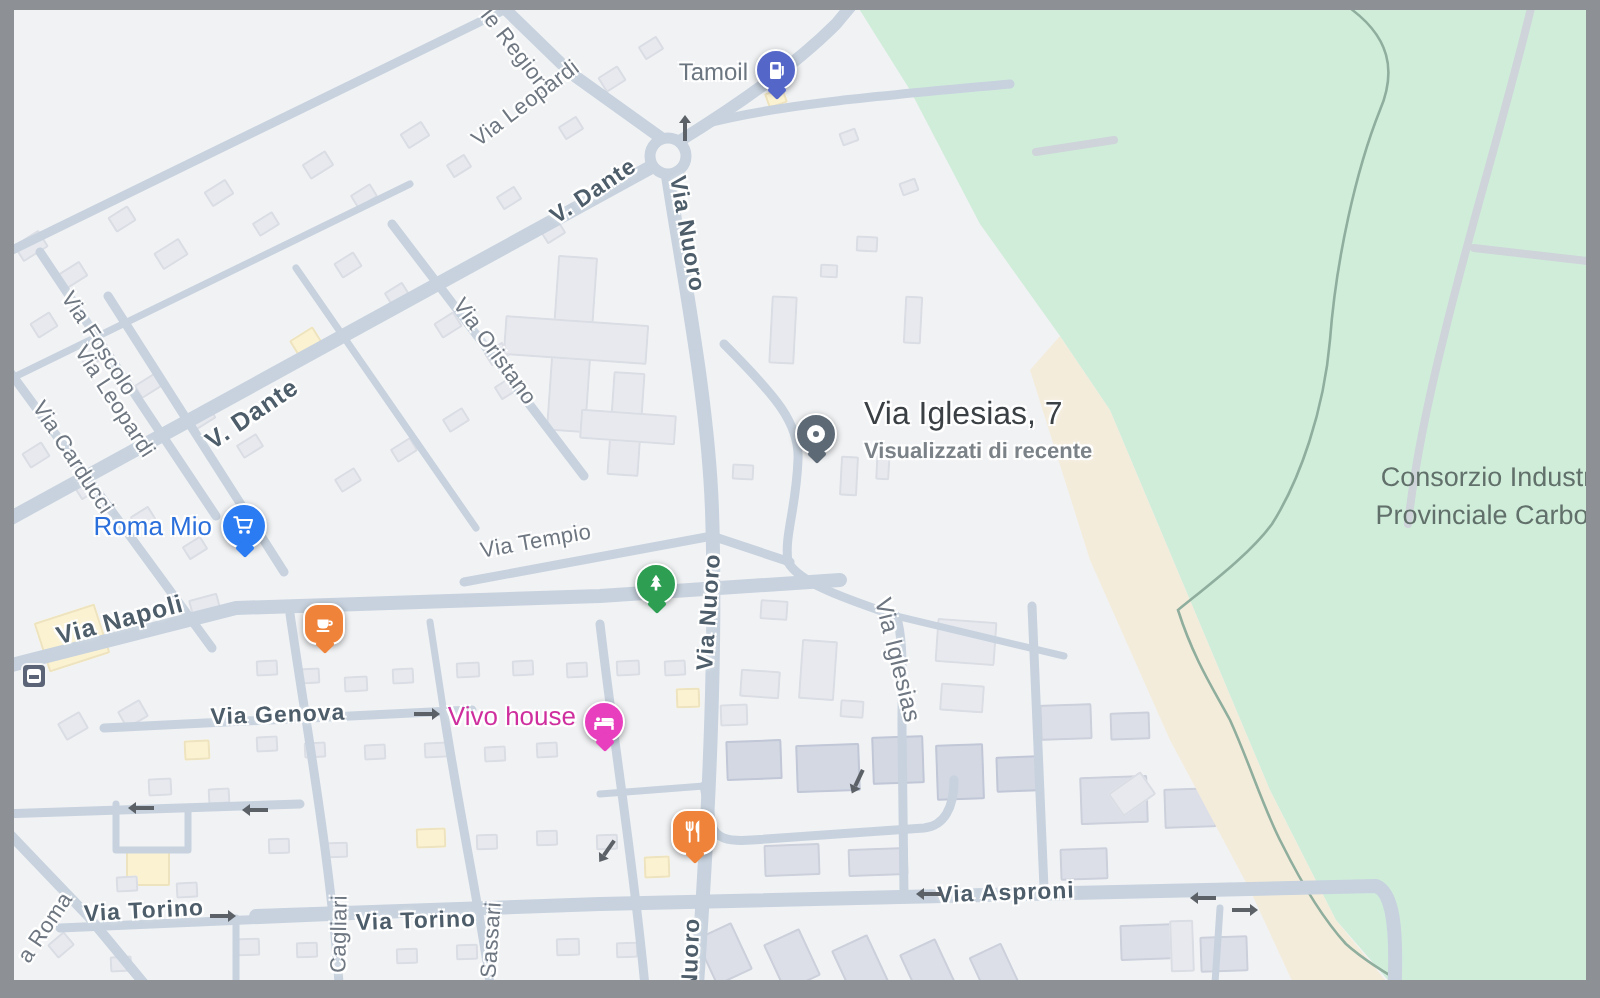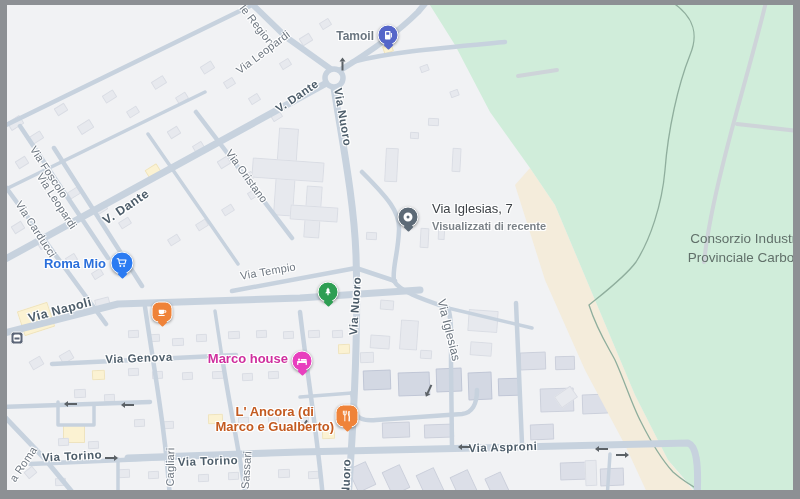"Tamoil" .poi-label { font-weight: 700 -> 400 }
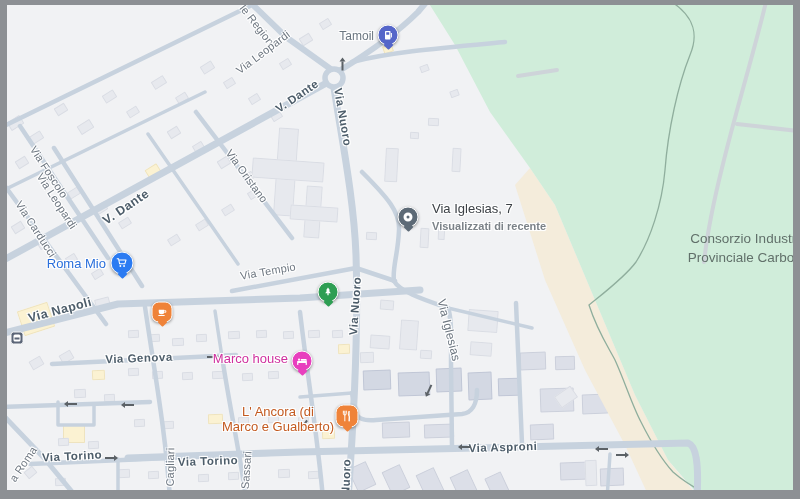"Via Iglesias, 7" #recent-title { font-size: 13px -> 16px }
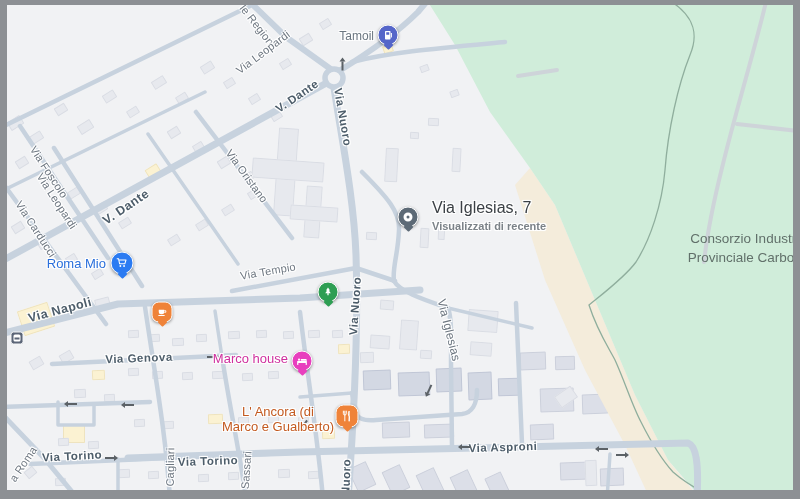"Marco house" div.poi-label { text: Marco -> Vivo }
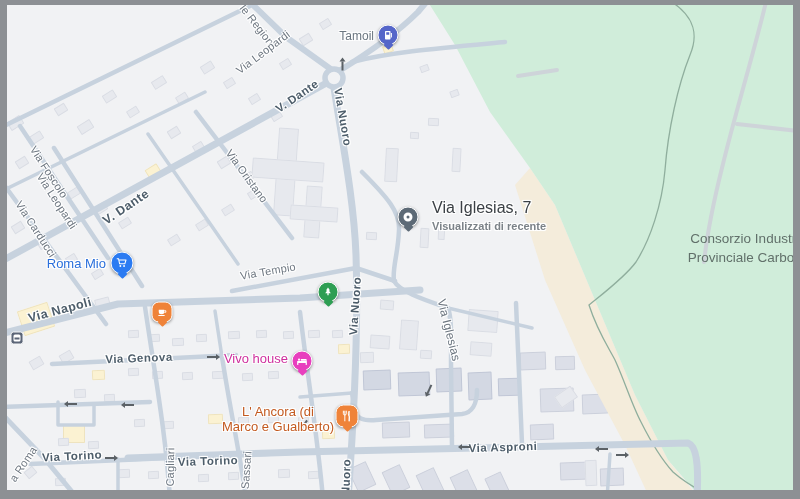"L' Ancora (di" div.poi-label { html: <div> <div>L' Ancora (di</div> <div>Marco e Gualberto)</div> </div> -> none }
